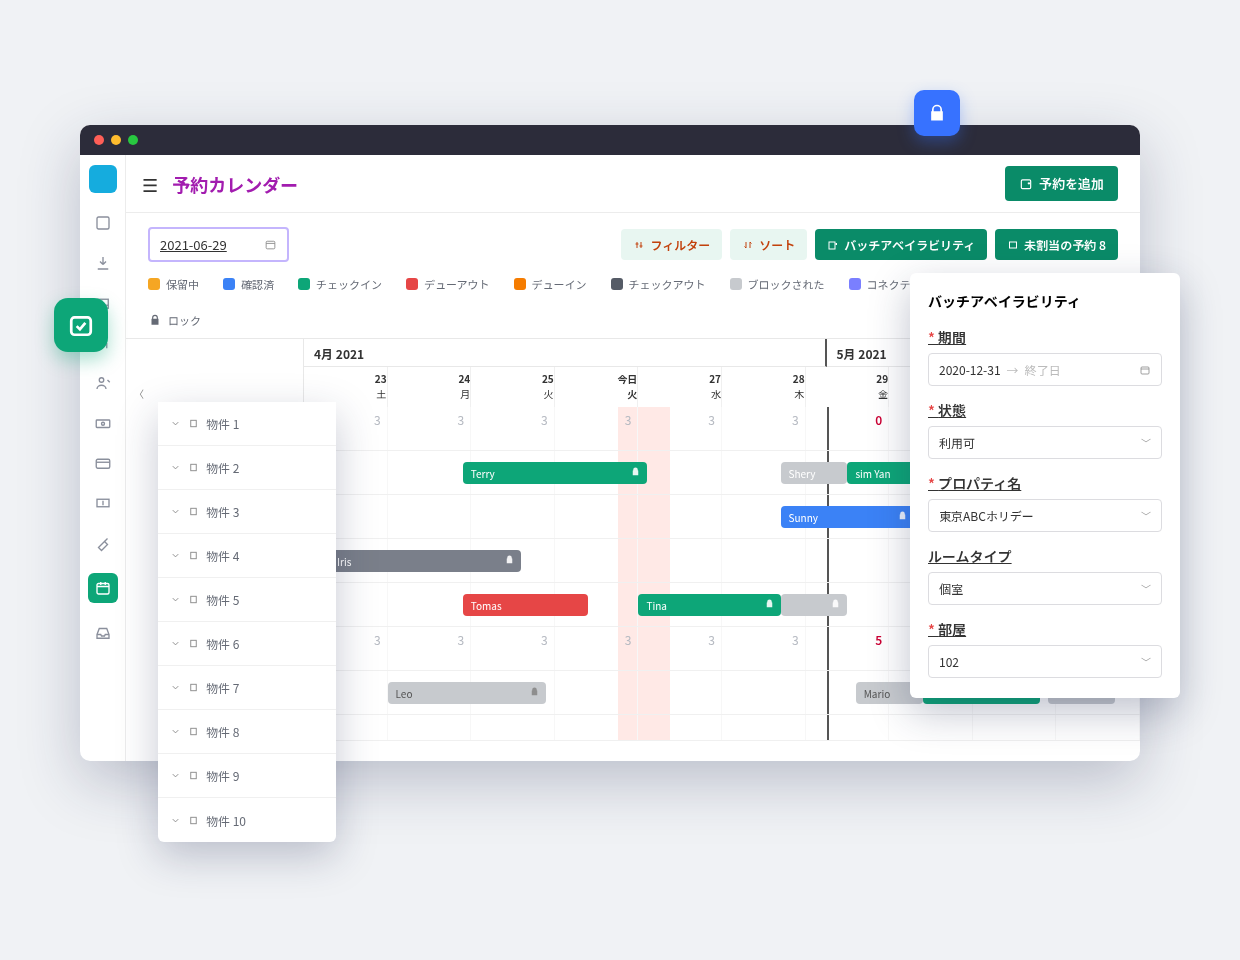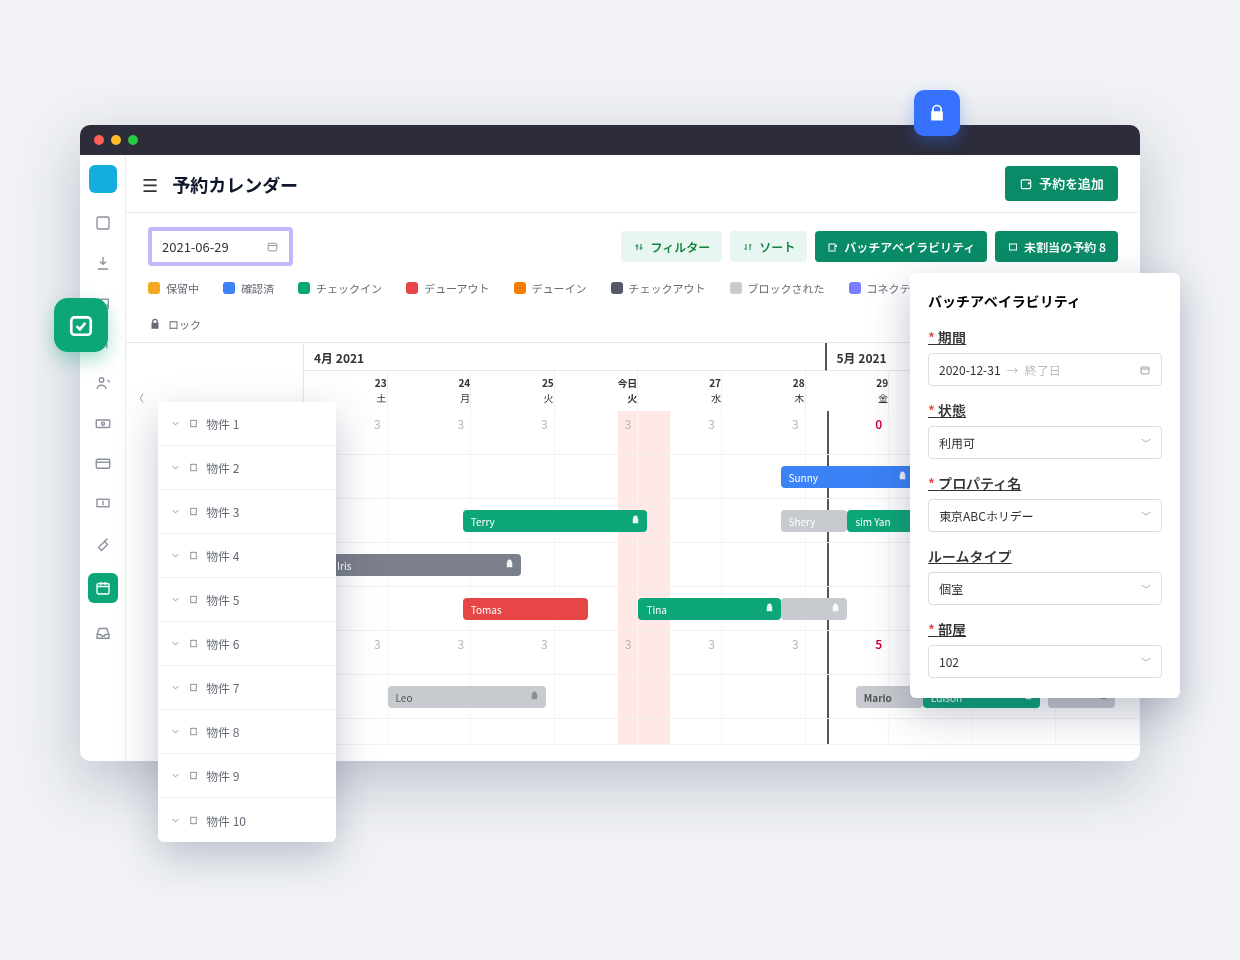"予約カレンダー" .page-title { color: #0f172a -> #a21caf }
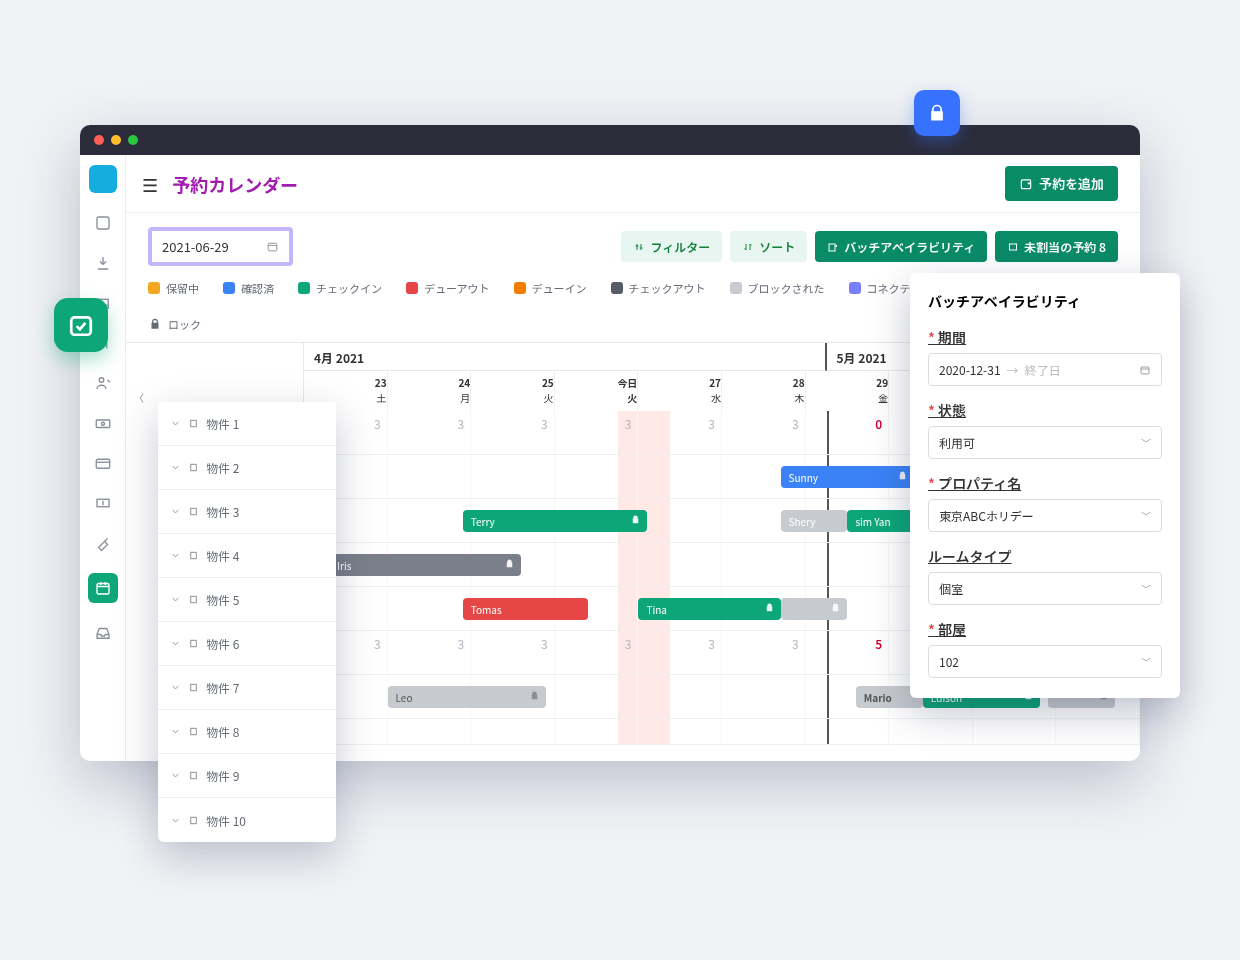"2021-06-29" .date-picker { border: 4px solid #c4b5fd -> 2px solid #c4b5fd; text-decoration: none -> underline }
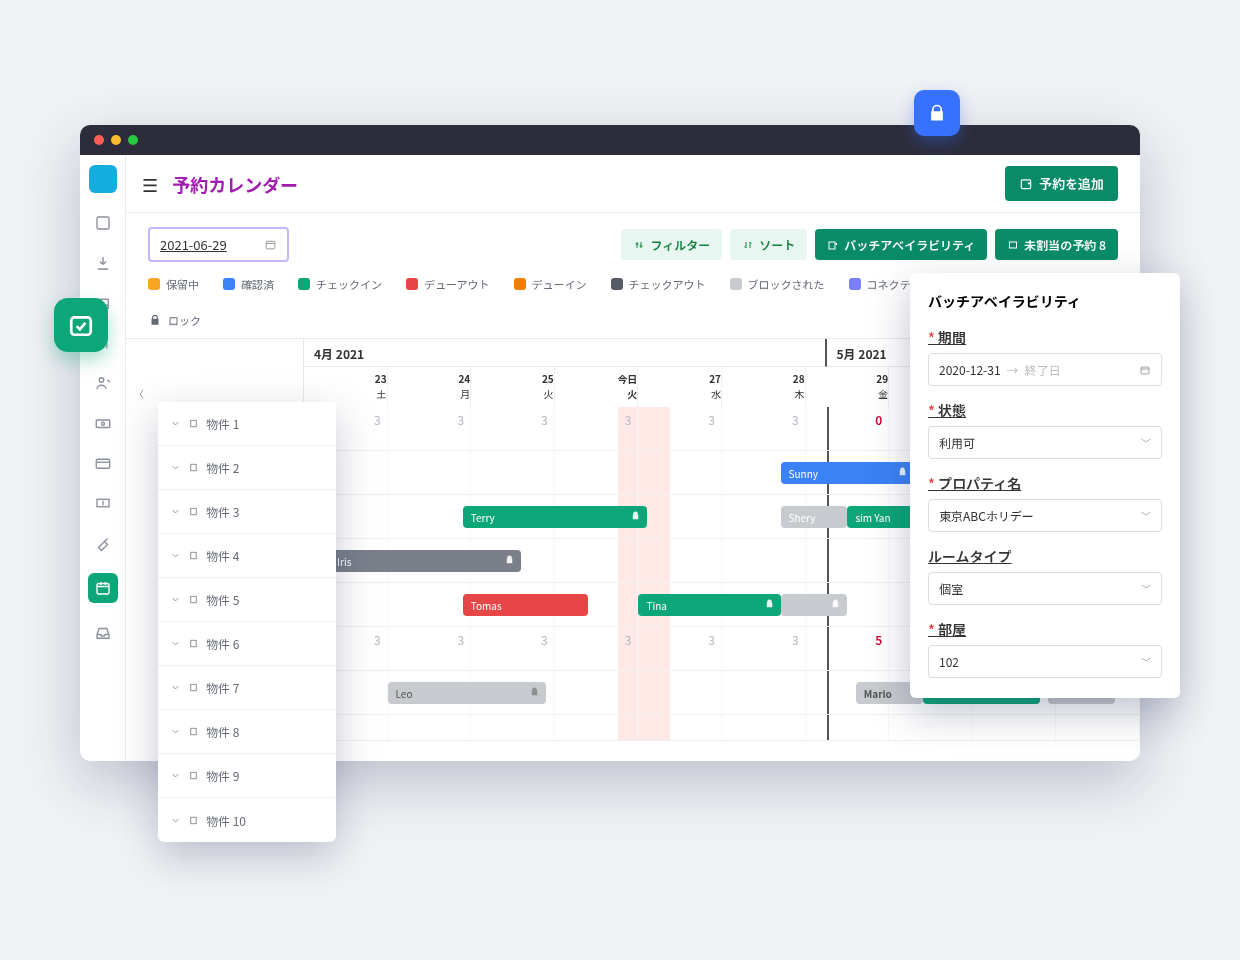"フィルター" .tbtn.light { color: #15803d -> #c2410c }
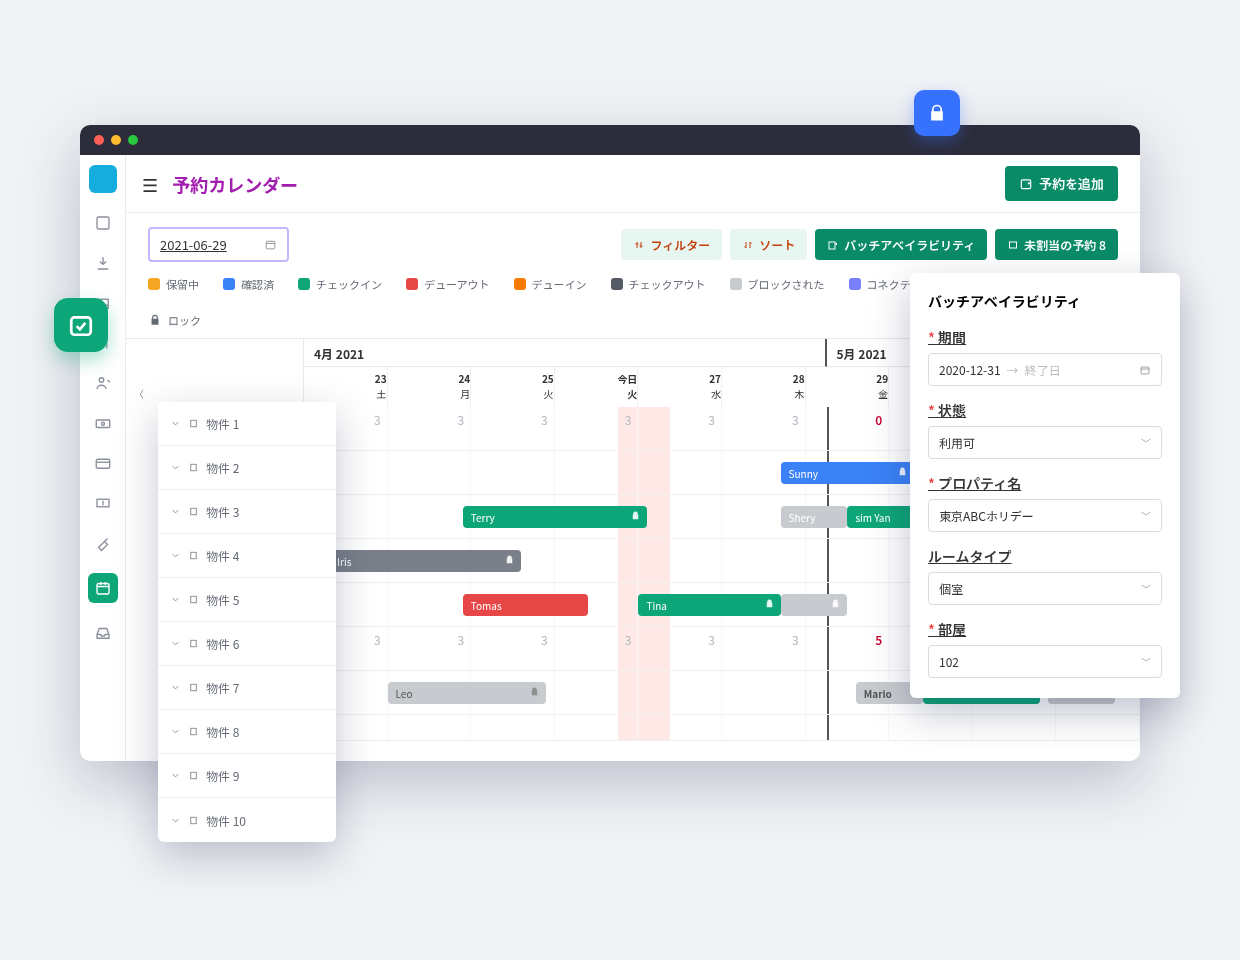"Sunny" div.rail-row { order: before "Terry" -> after "Terry" }
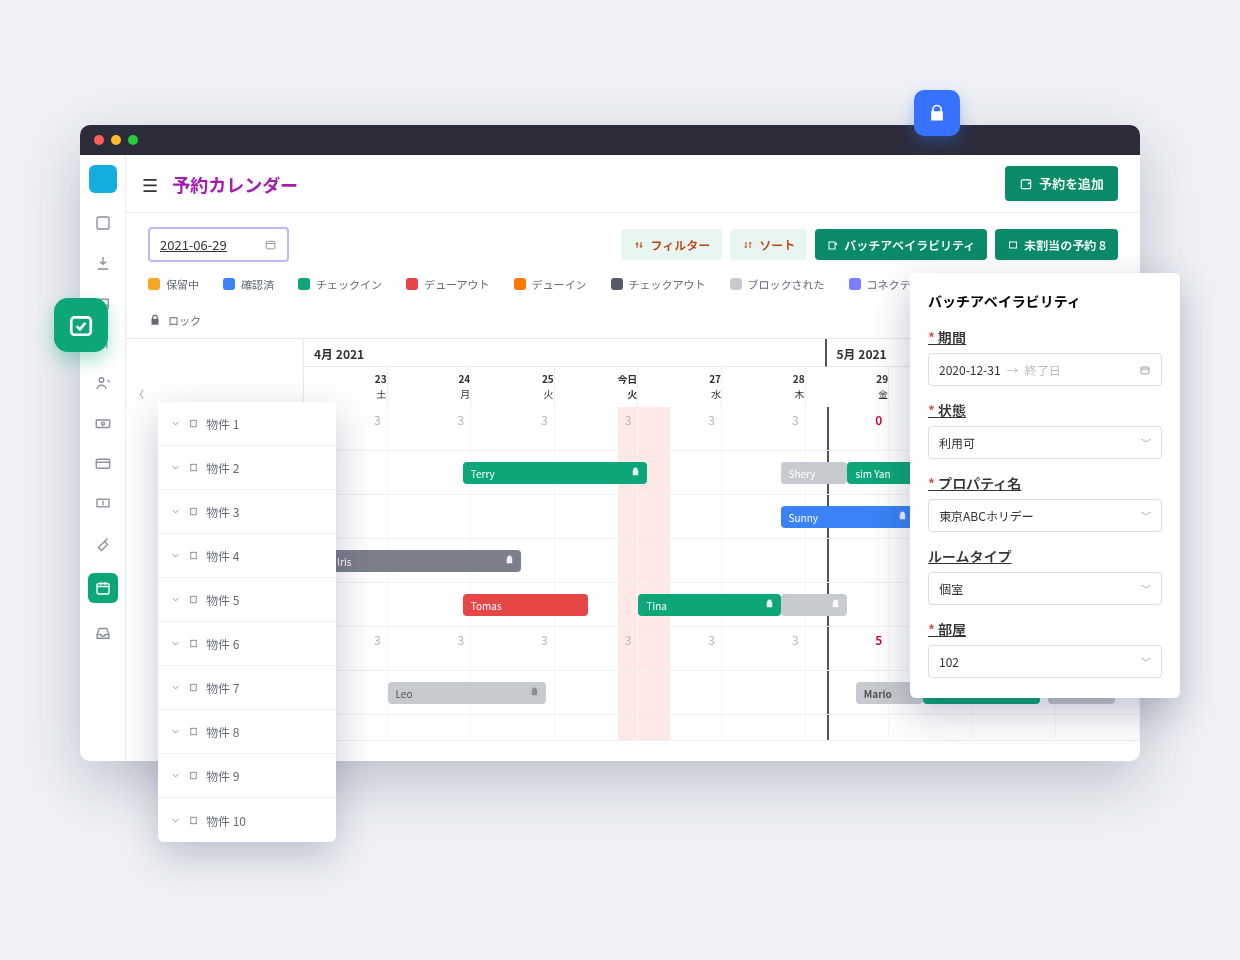"Mario" div.bar { font-weight: bold -> none }
